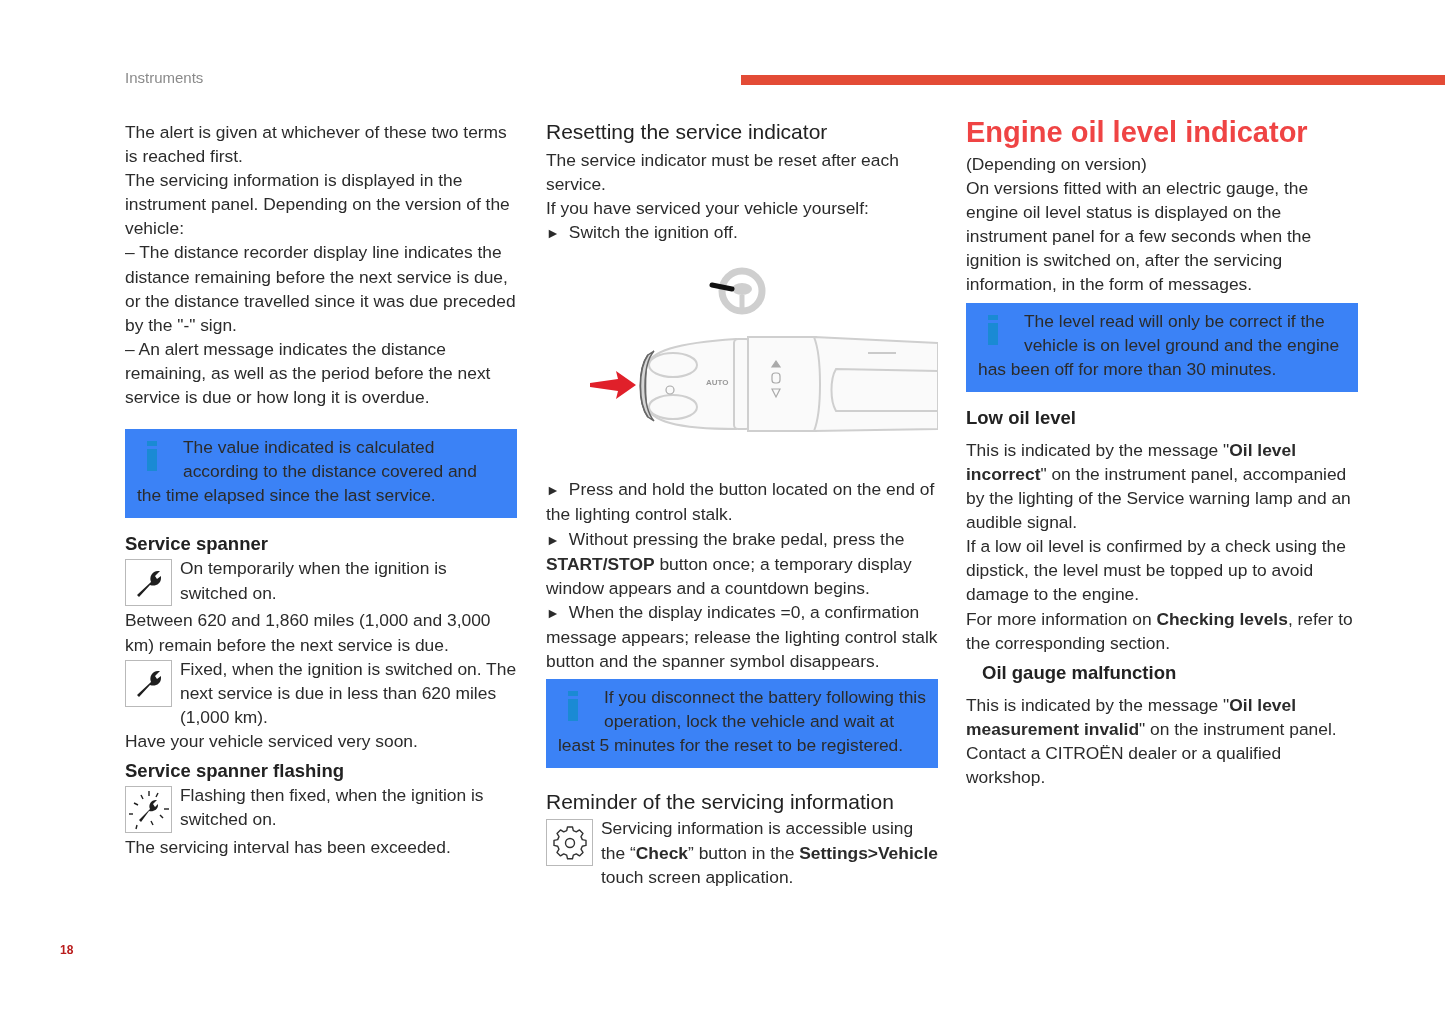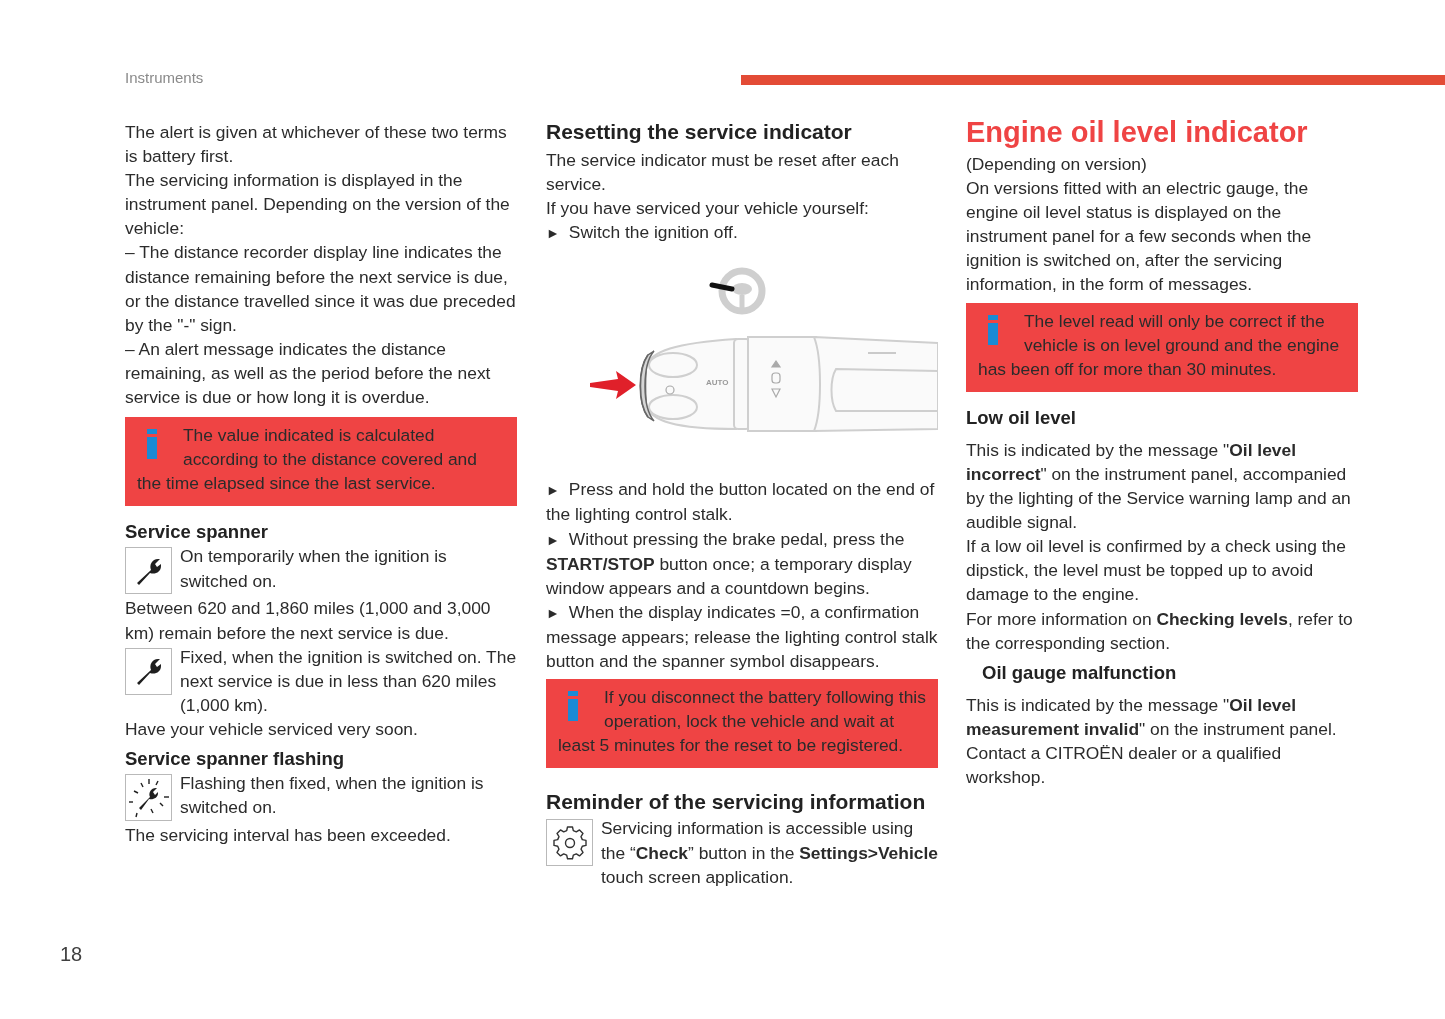"The alert is given at" p { text: battery -> reached }
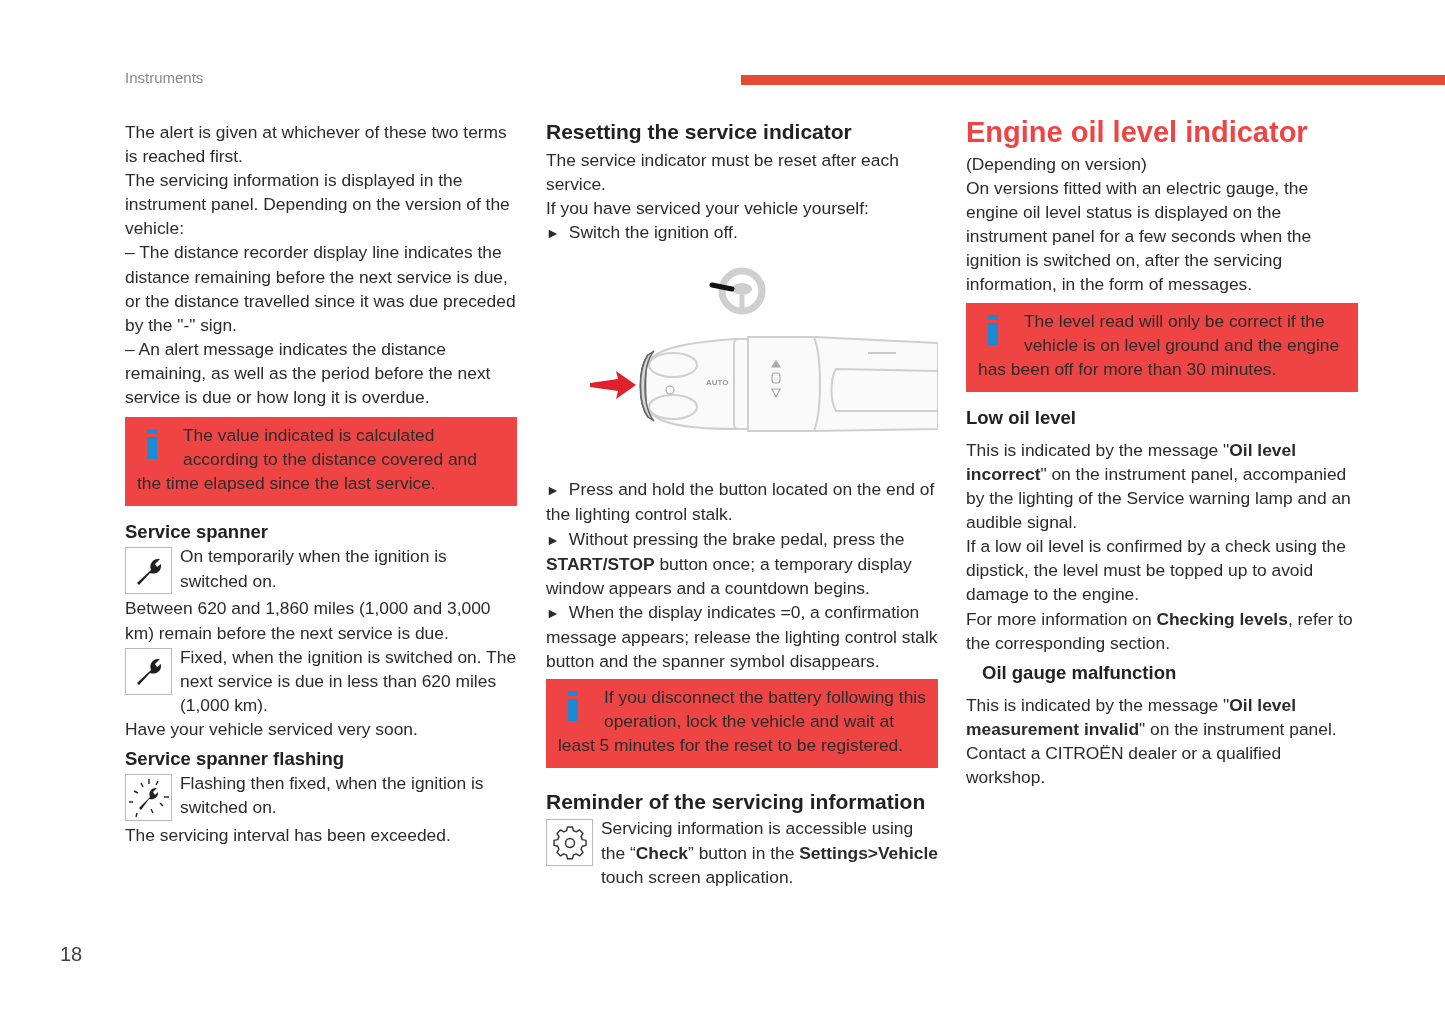"Resetting the service indicator" h2.mid { font-weight: bold -> normal }
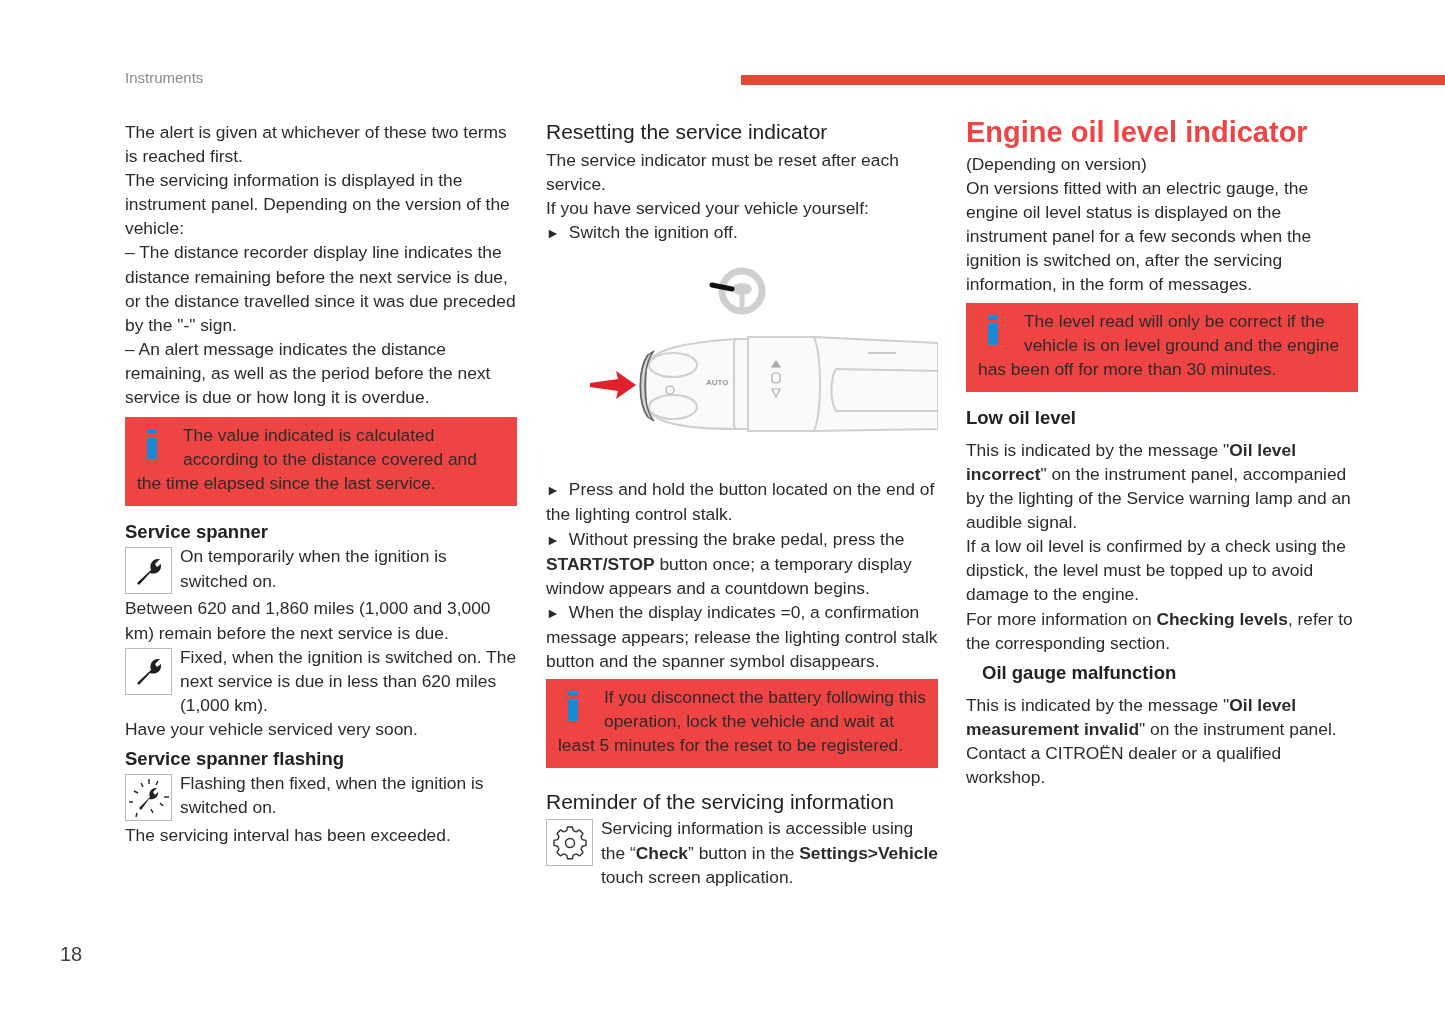"The level read will only" .info { background: #ef4444 -> #3b82f6 }
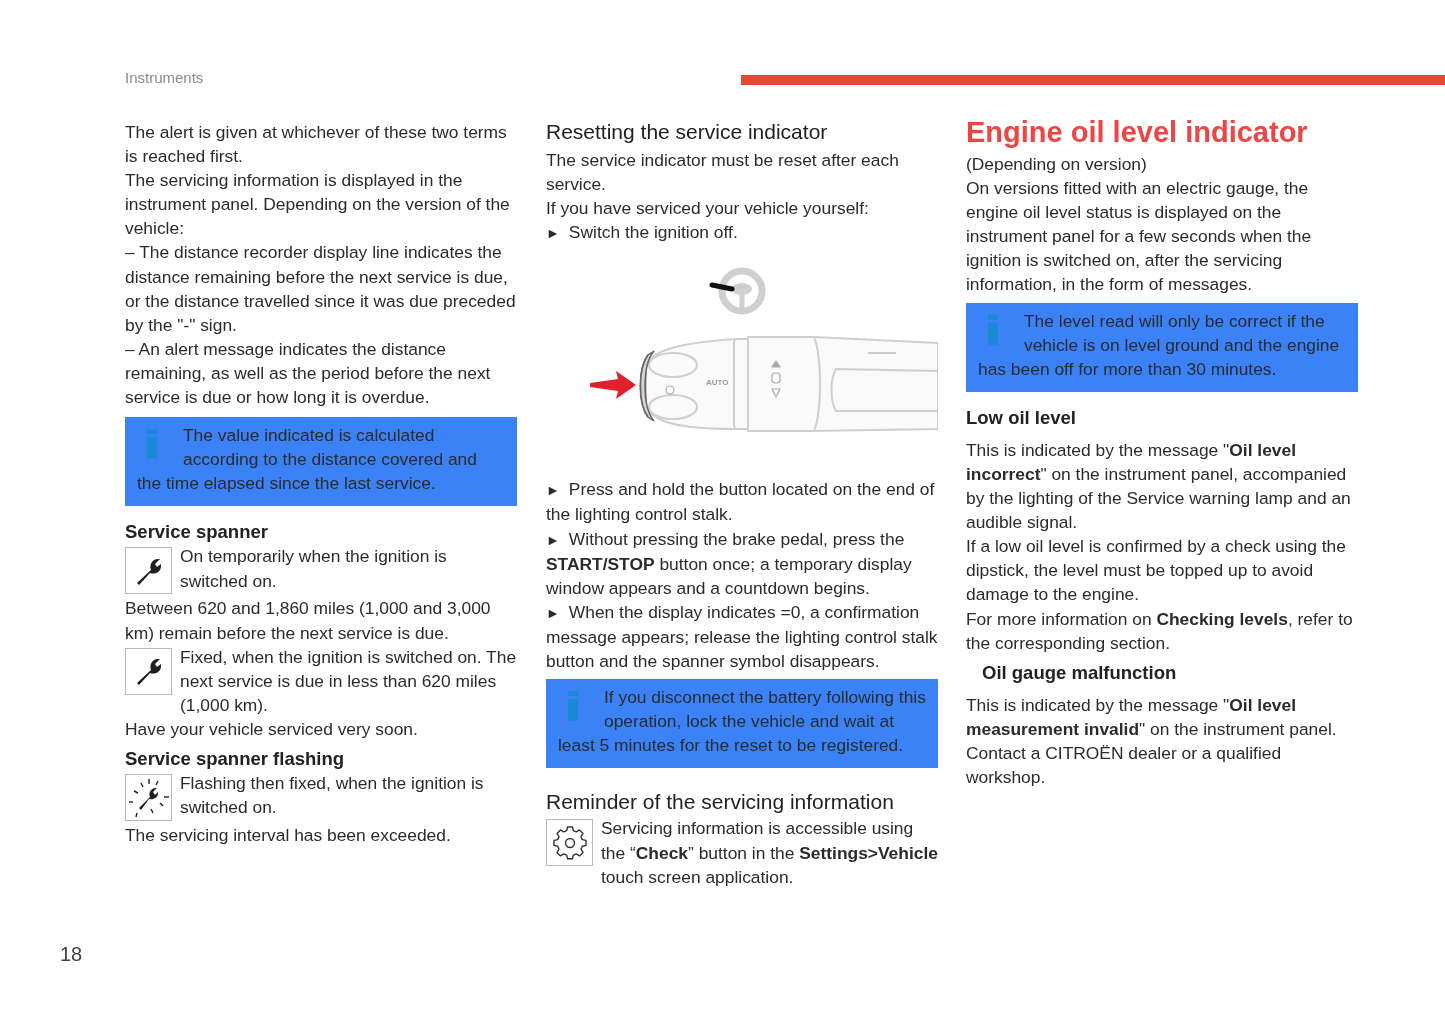"The value indicated is calculated" div.info { margin-top: 8px -> 20px }
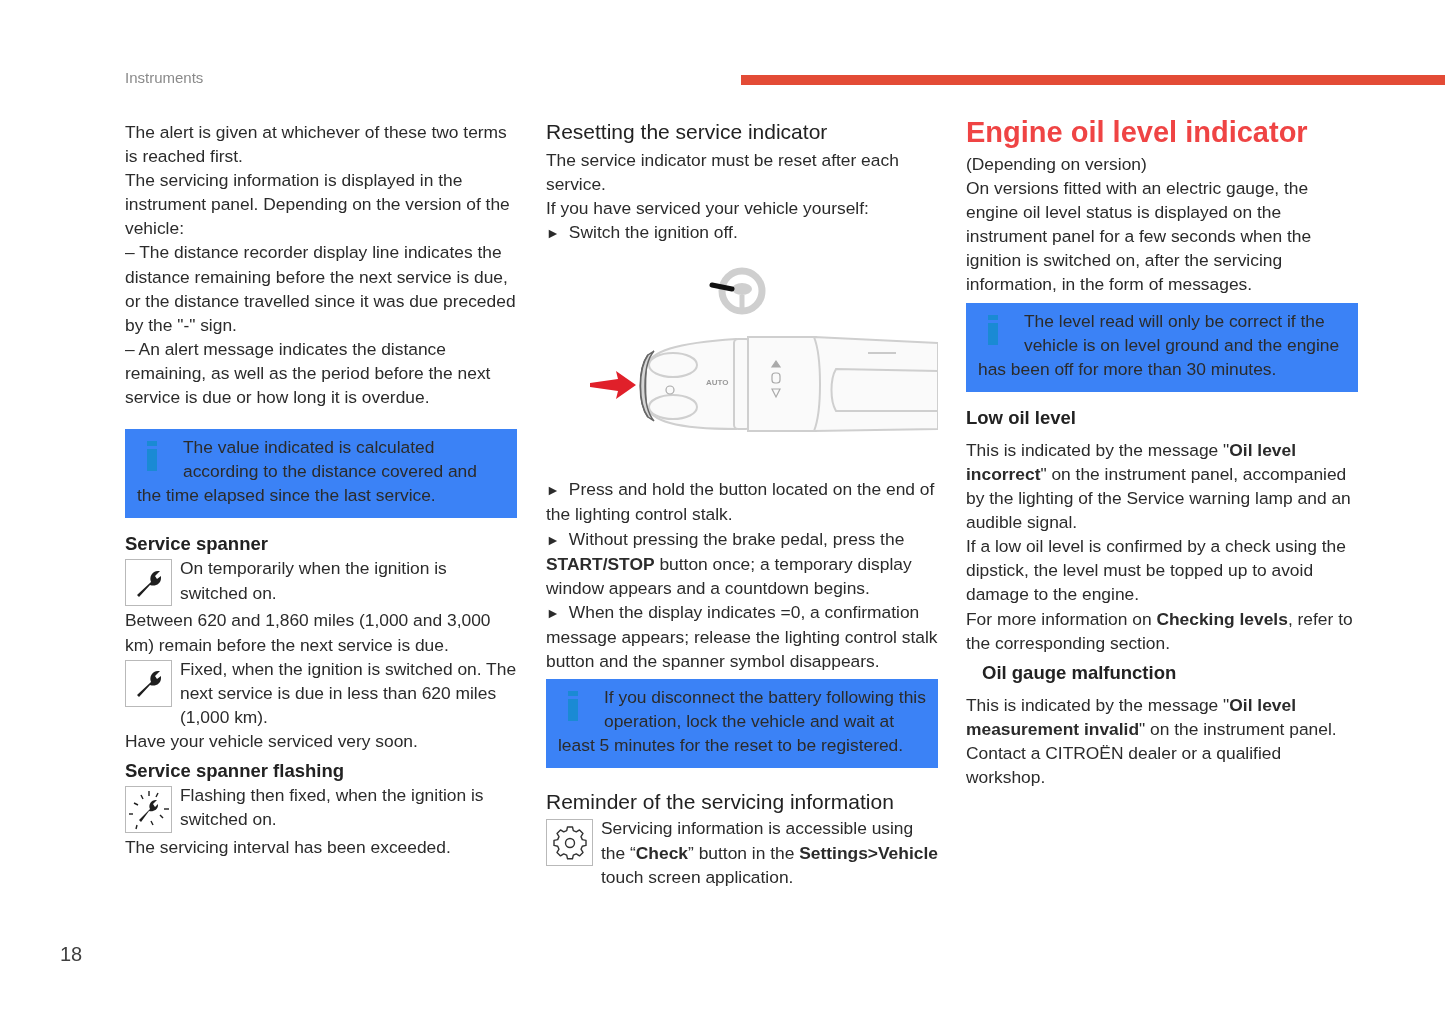"18" .page-num { color: #404040 -> #b91c1c; font-size: 20px -> 12px; font-weight: normal -> bold }
